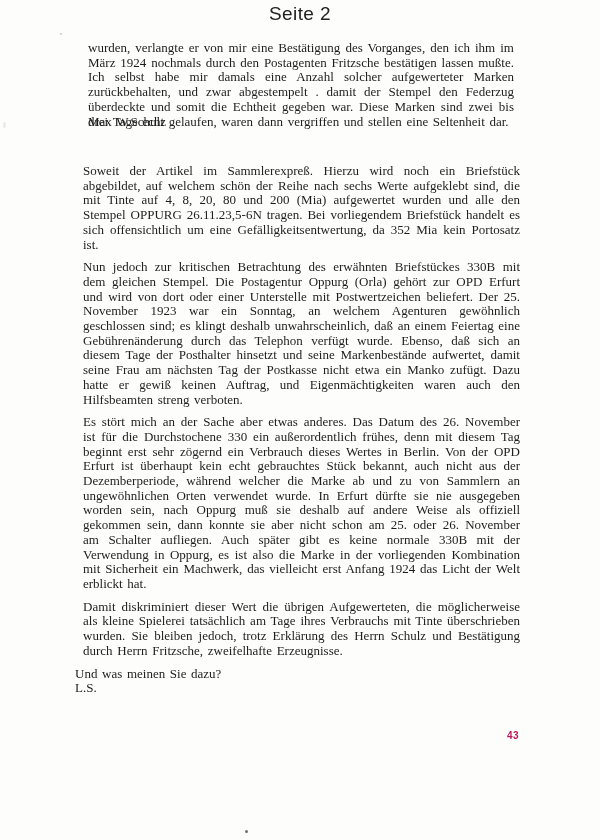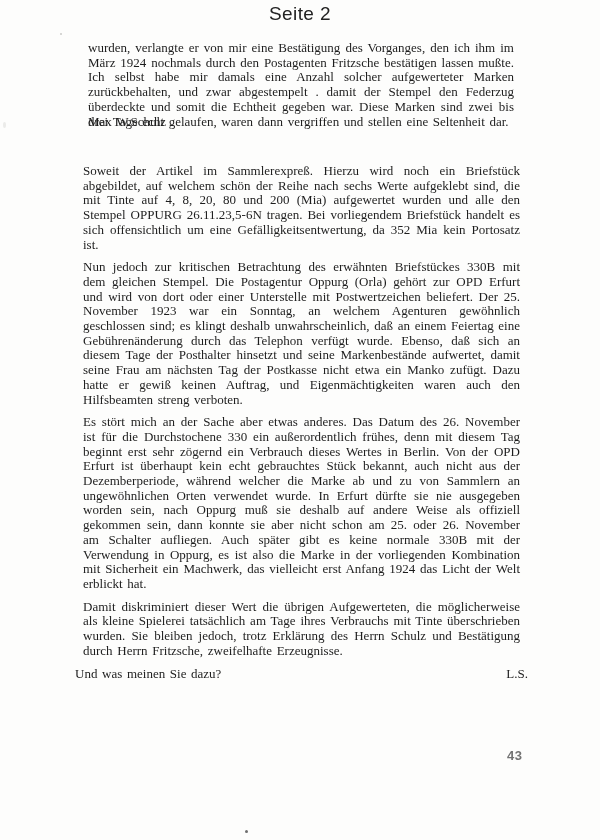"Und was meinen Sie dazu?" .closing-line { flex-direction: none -> column }
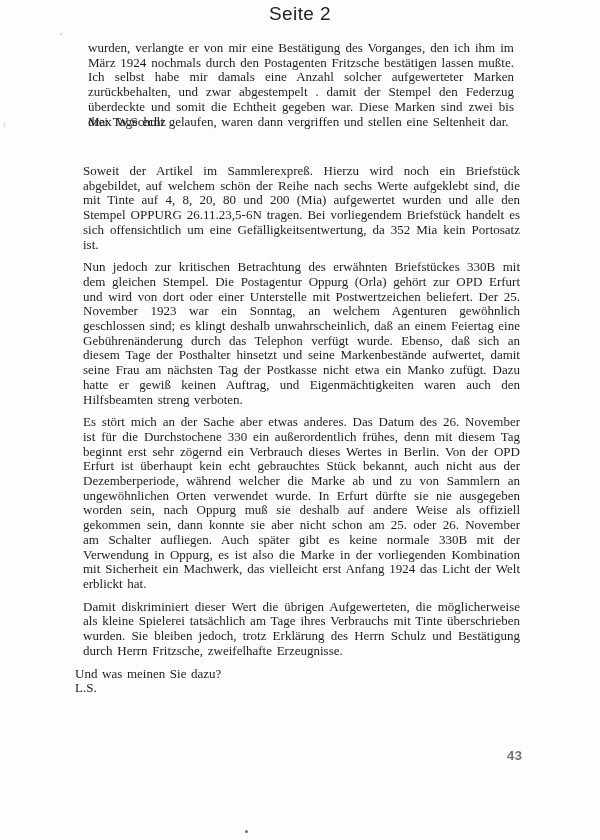"43" .page-number { color: #737373 -> #be185d; font-size: 13px -> 10px; top: 748px -> 730px }
